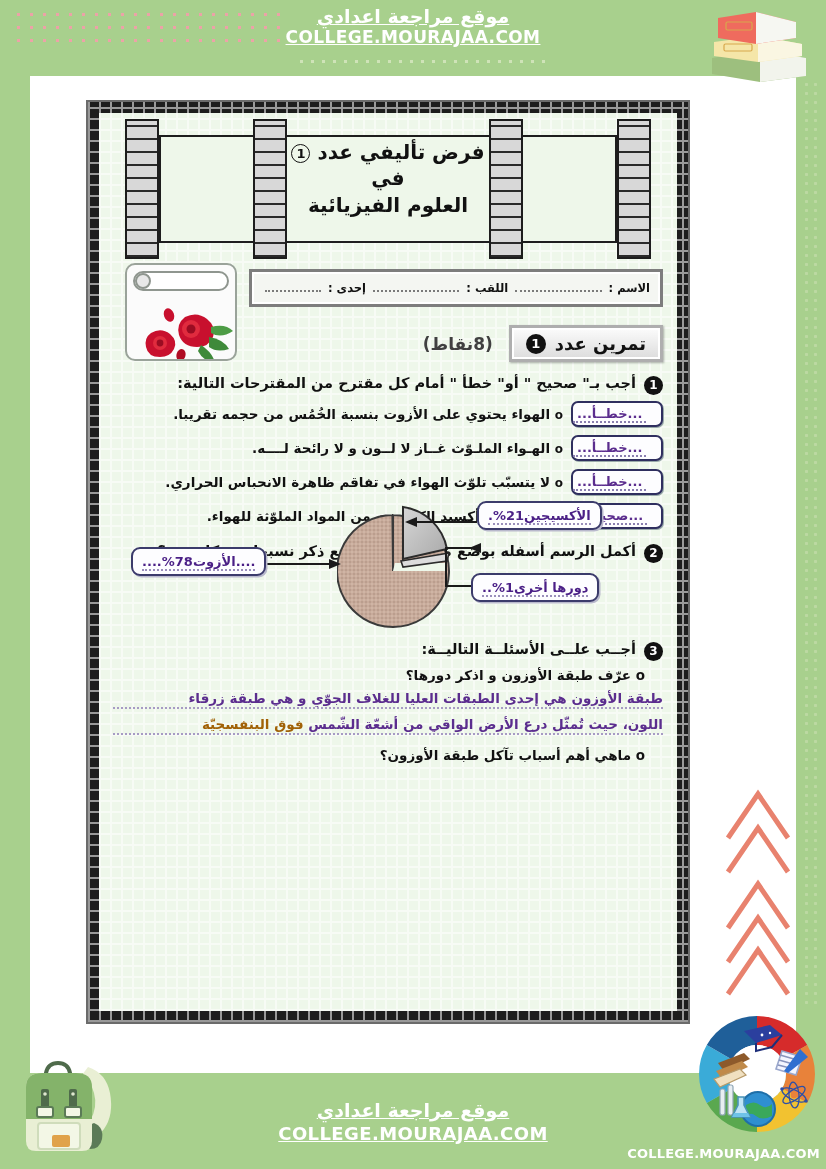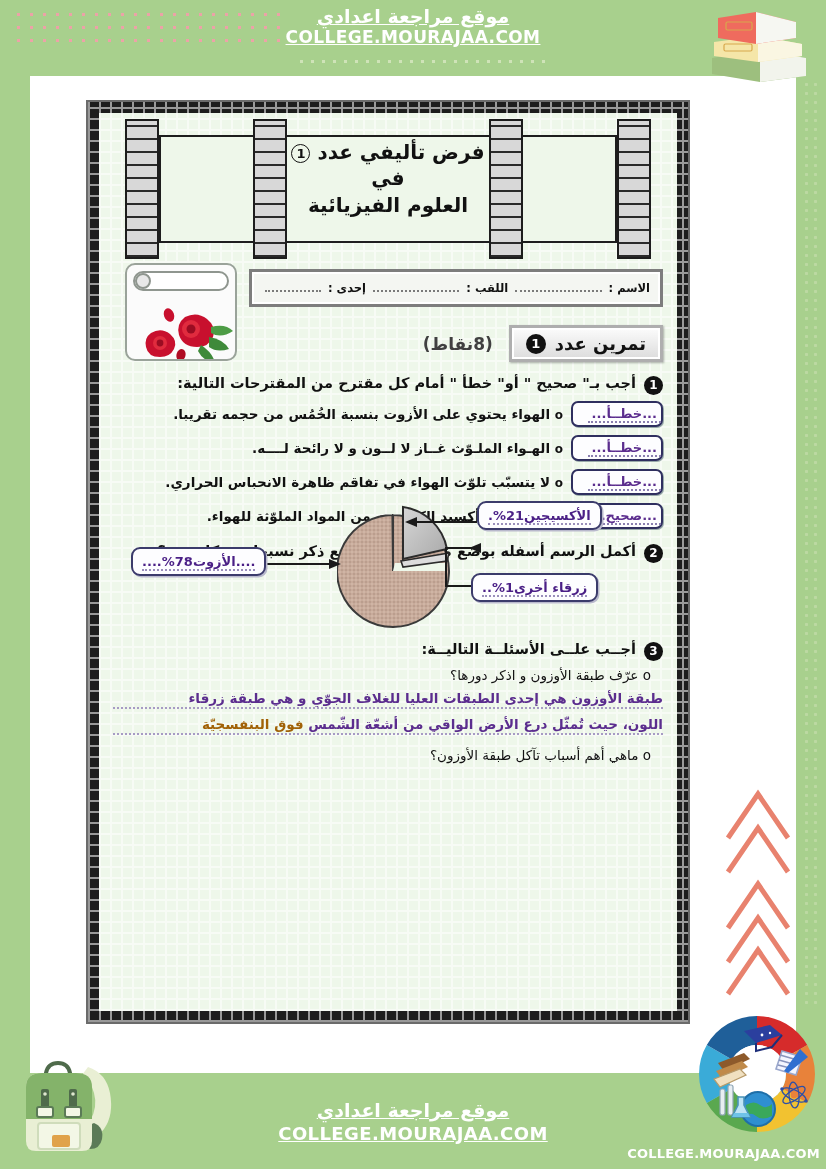"...خطــأ..." .ans-box { justify-content: flex-start -> flex-end }
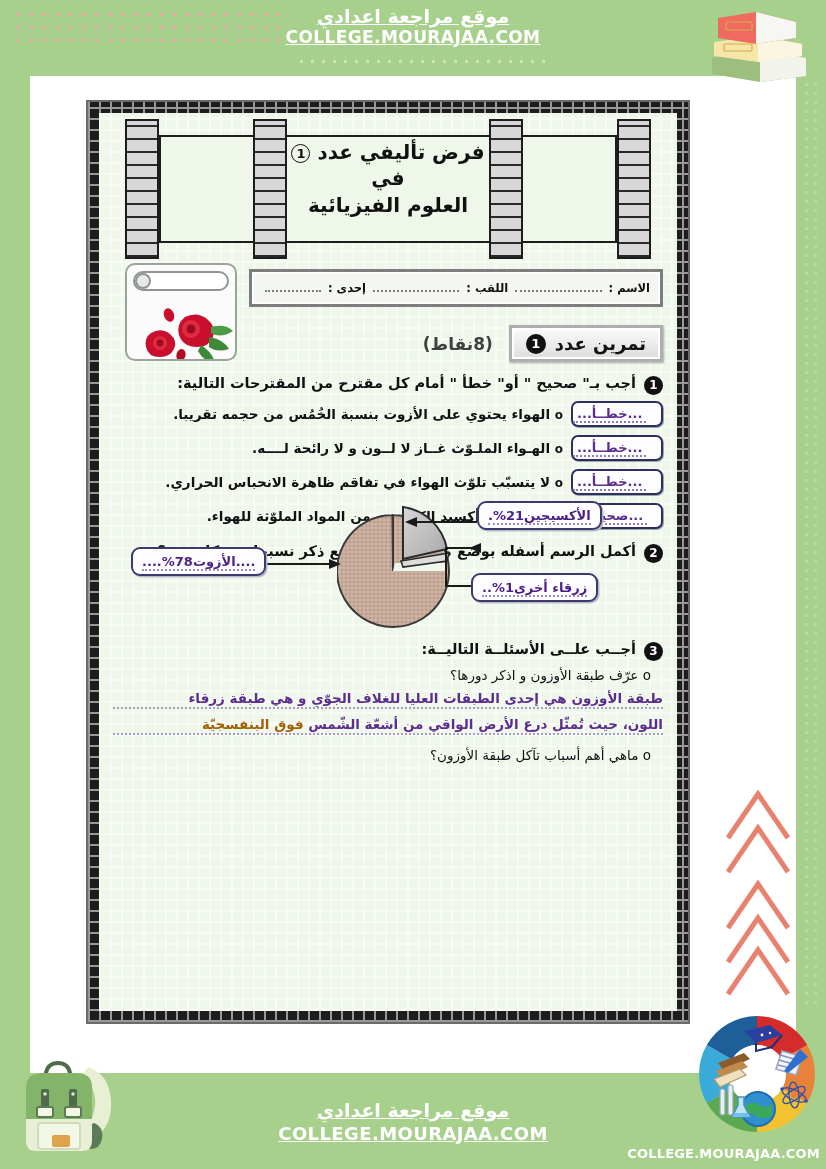"زرقاء أخرى1%.." span.dotted { text: زرقاء -> دورها }
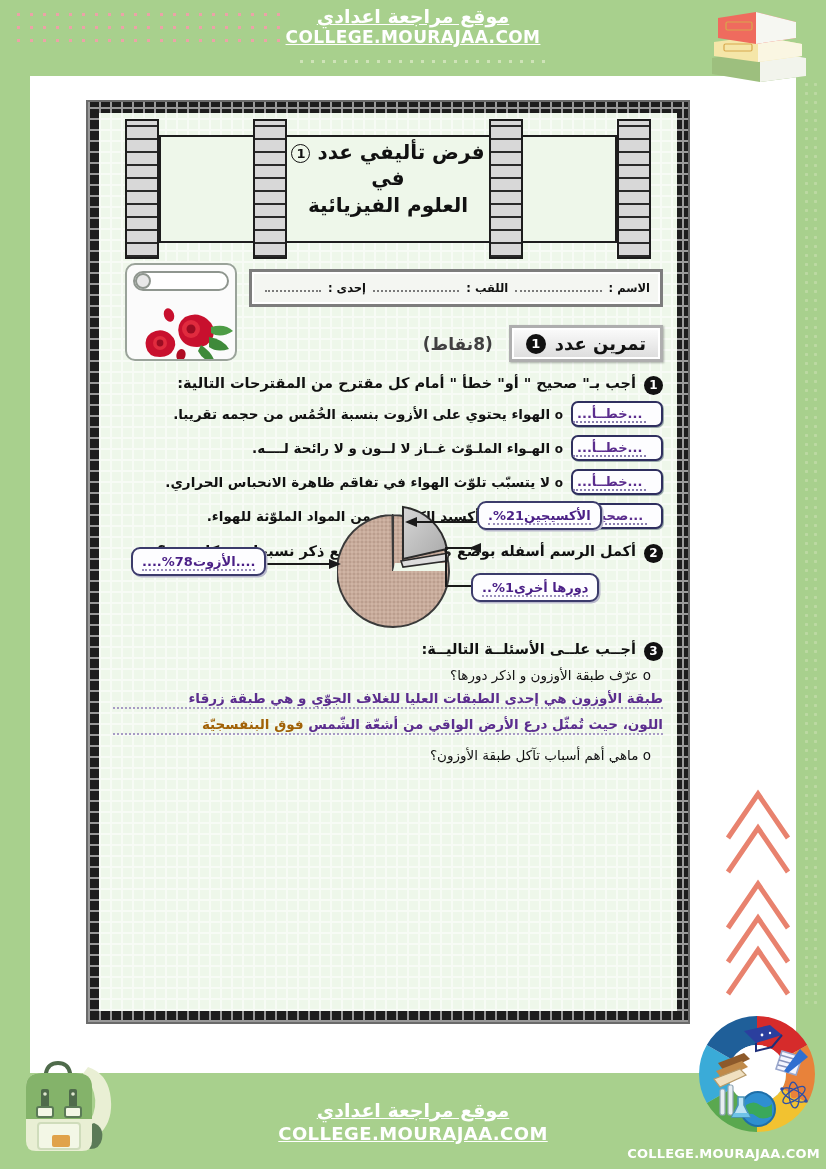"o عرّف طبقة الأوزون و" .q-sub { font-weight: normal -> bold; margin: 4px 12px 7px -> 4px 18px 7px }
